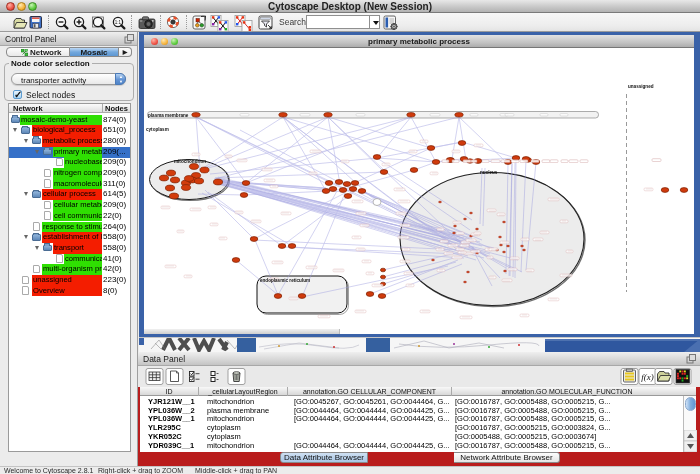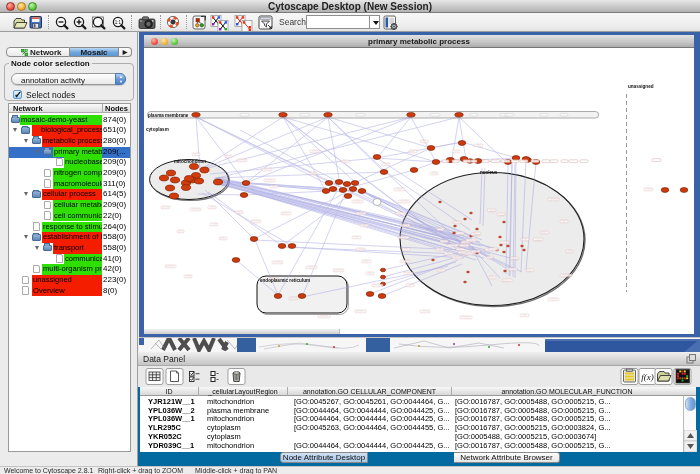"Control Panel" div.abs { html: none -> <div> <span>Control Panel</span> <svg> <rect></rect> <rect></rect> </svg> </div> }
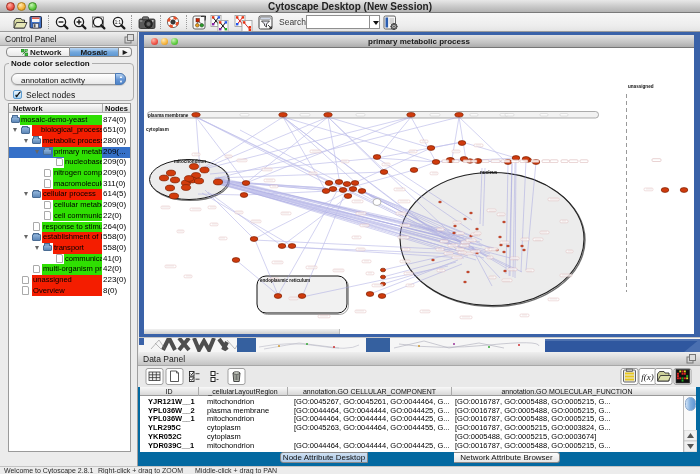"annotation activity" span { text: annotation -> transporter }
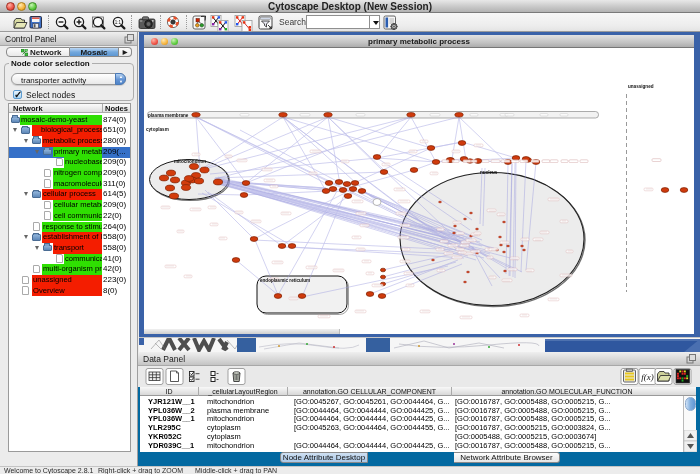"biological_process" span.hl { padding-left: 9px -> 1px }
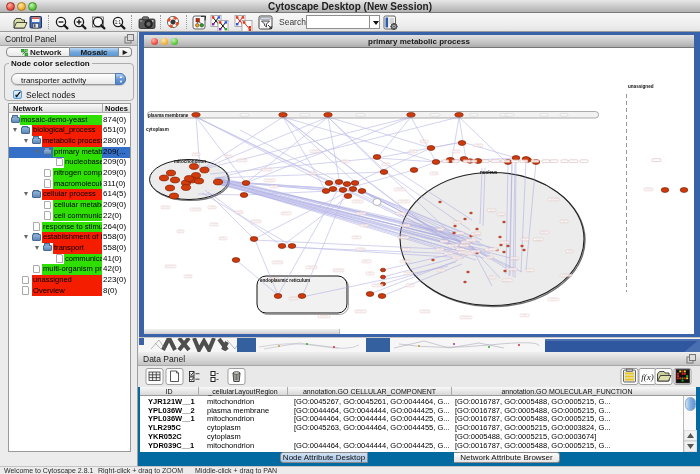"Data Panel" #dpanel { background: #0369a1 -> #b91c1c }
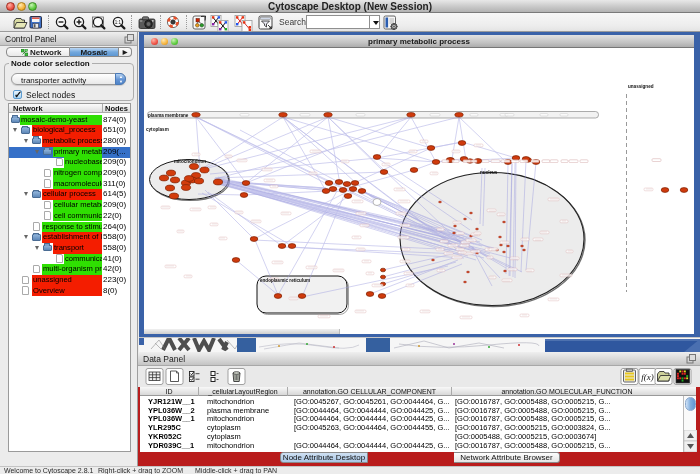"[GO:0045263, GO:0044464, GO:0044455," span.c3 { html: <span>[GO:0045263, GO:0044464, GO:0044455, G...</span> -> none }
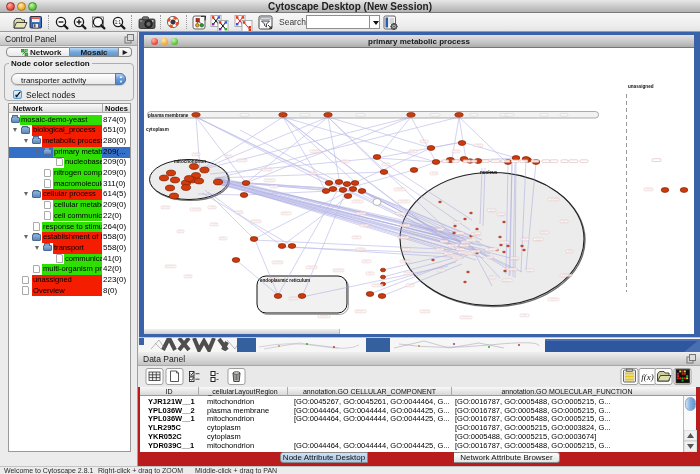"Node Attribute Desktop" div.dtab { text: Node Attribute Desktop -> Data Attribute Browser }
